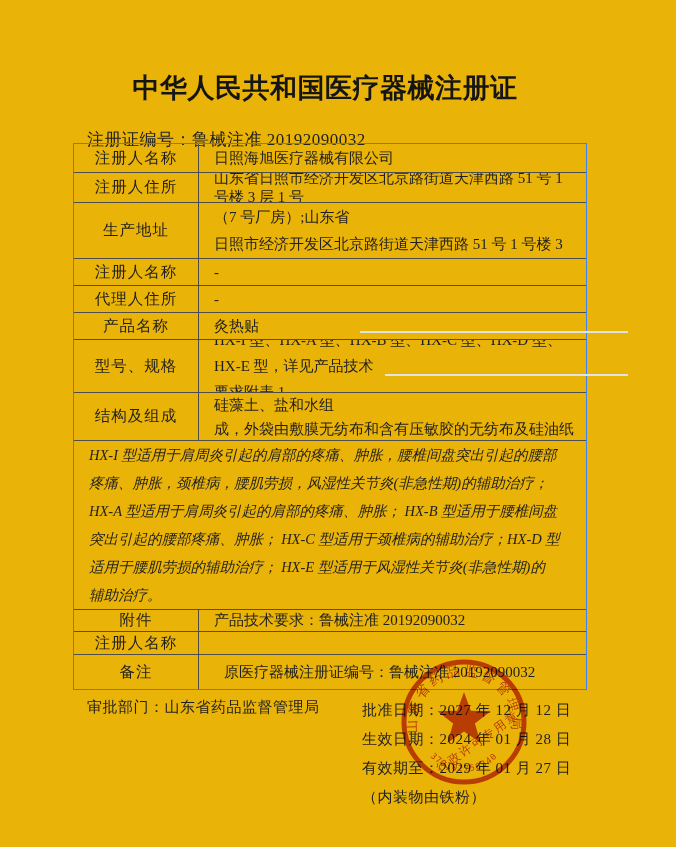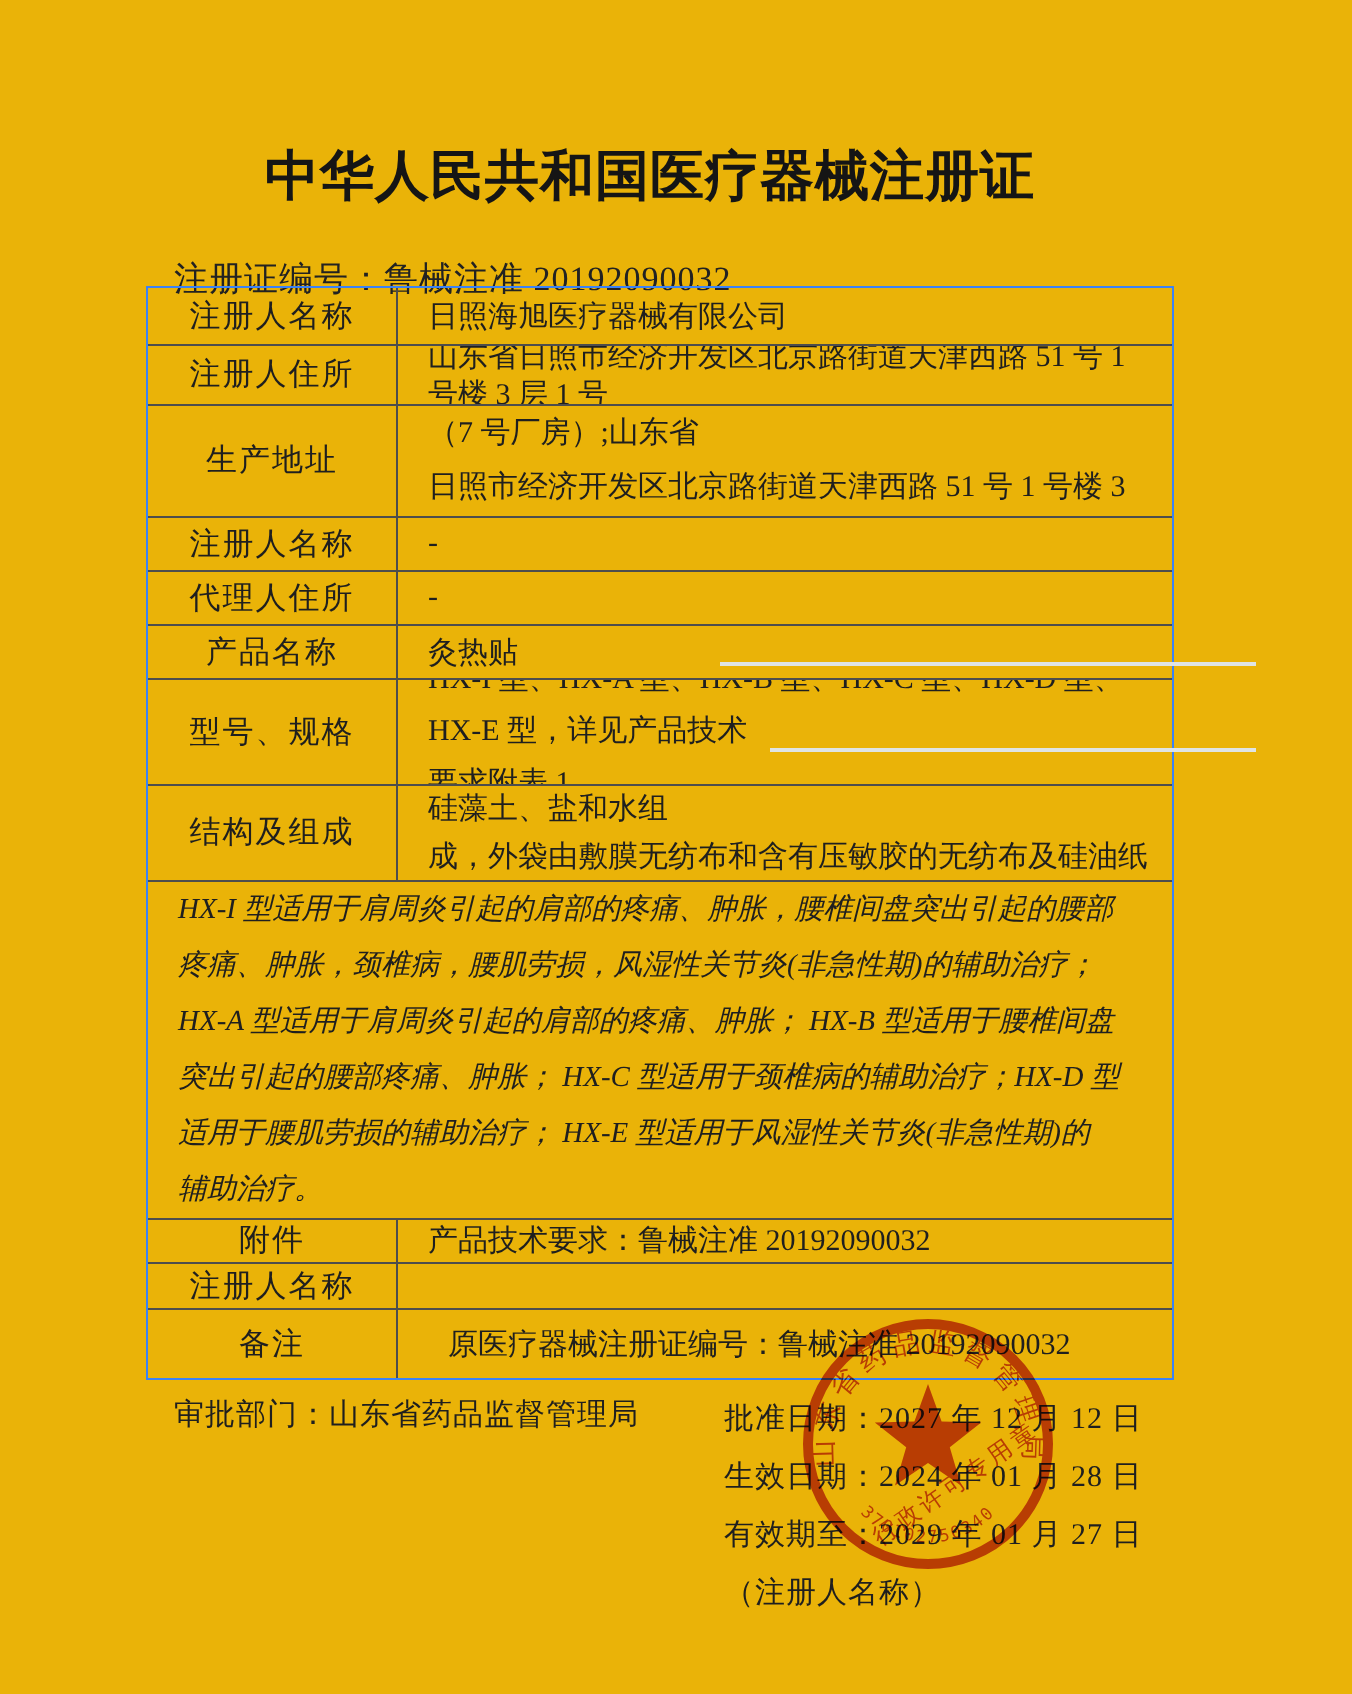"（注册人名称）" span.fline { text: 注册人名称 -> 内装物由铁粉 }
